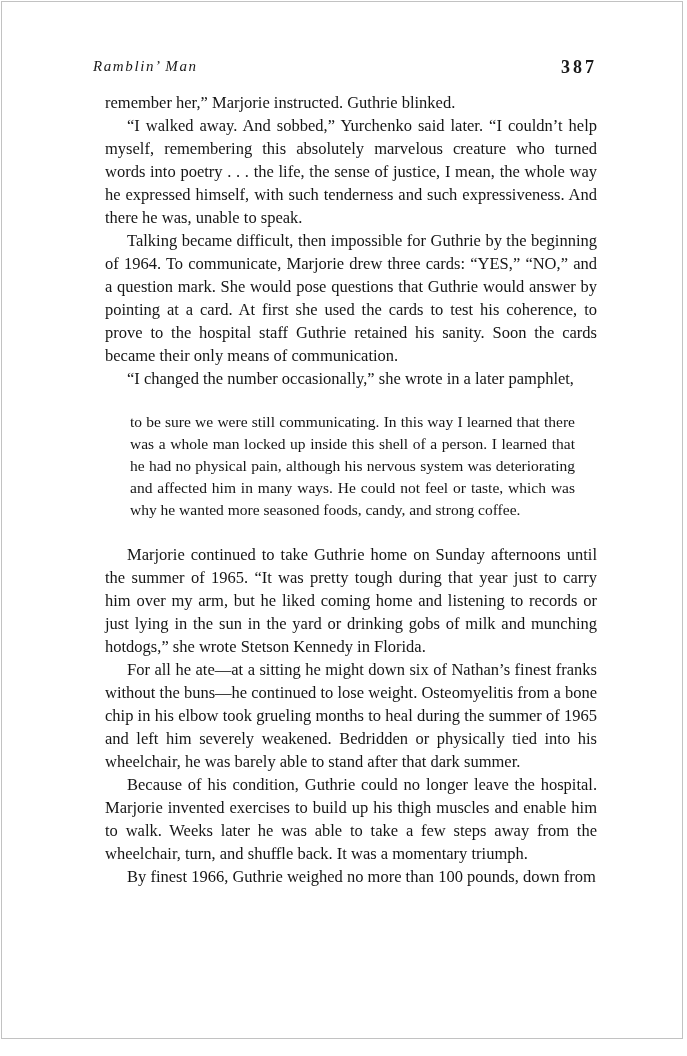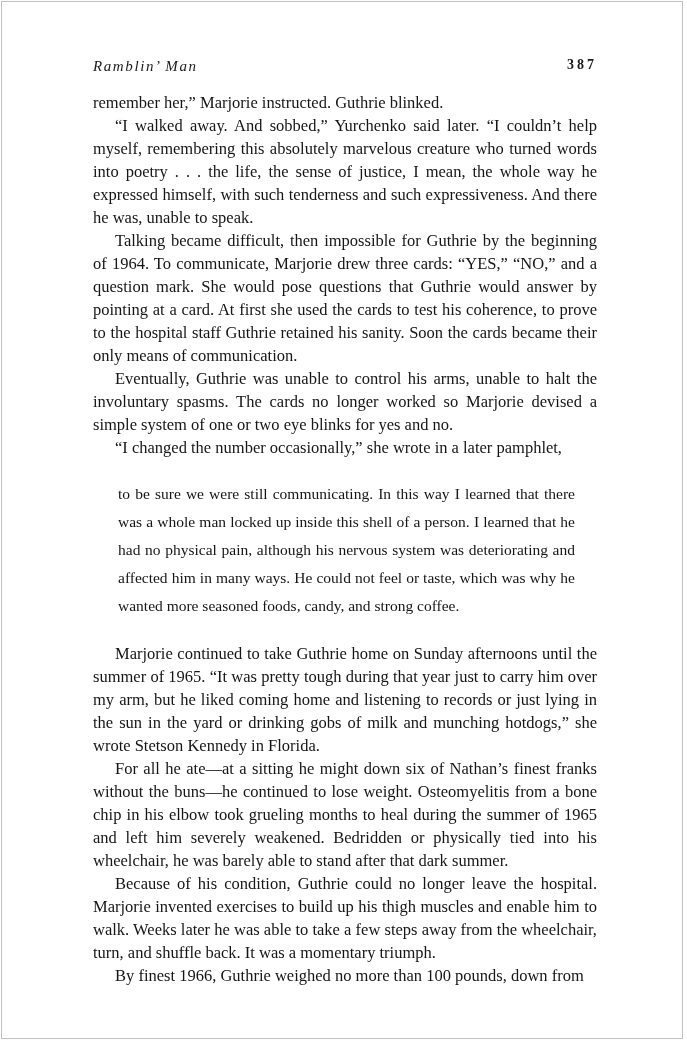"387" .page-number { font-size: 14px -> 18px }
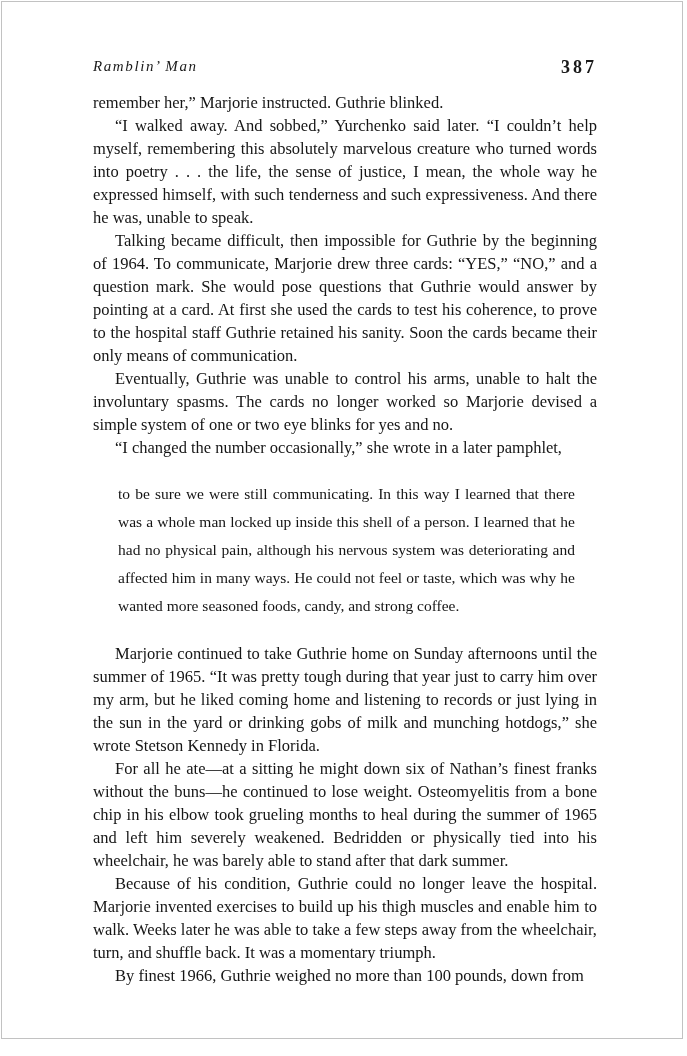"remember her,” Marjorie instructed." .body-text { margin-left: none -> 12px }
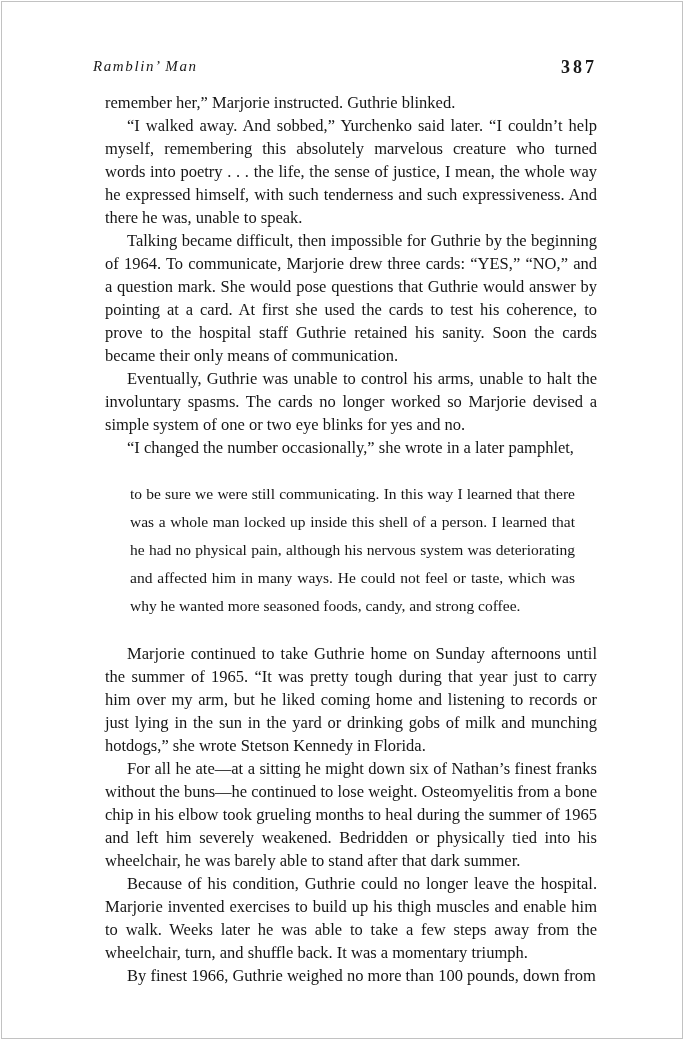"Eventually, Guthrie was unable to" p.para { html: <p>Eventually, Guthrie was unable to control his arms, unable to halt the involuntary spasms. The cards no longer worked so Marjorie devised a simple system of one or two eye blinks for yes and no.</p> -> none }
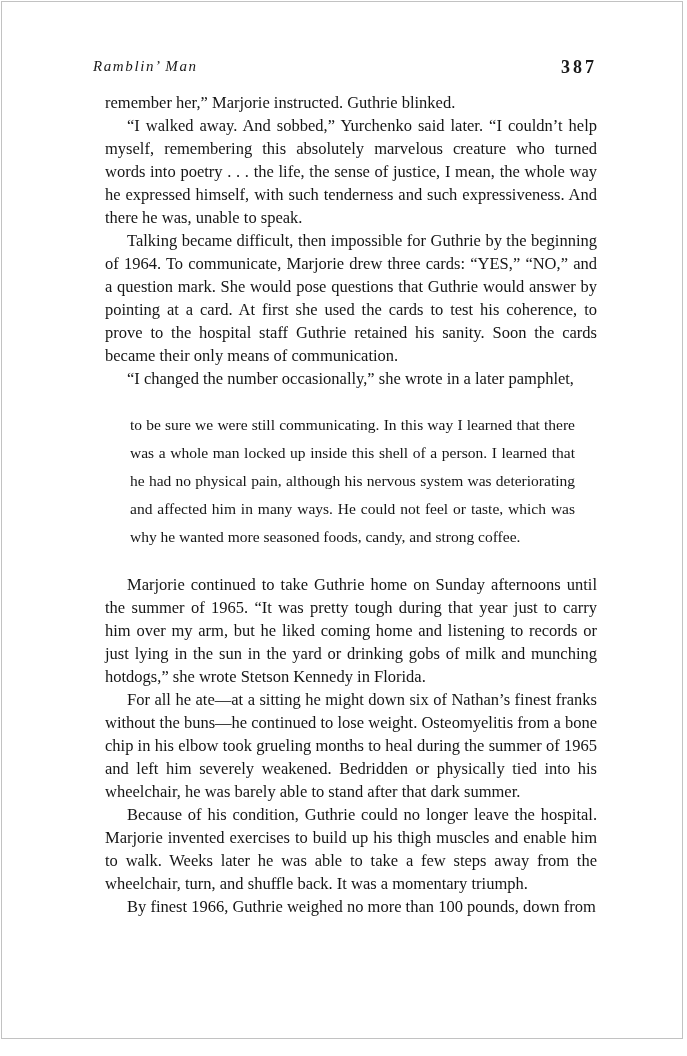"to be sure we were" blockquote.extract { line-height: 28px -> 22px }
